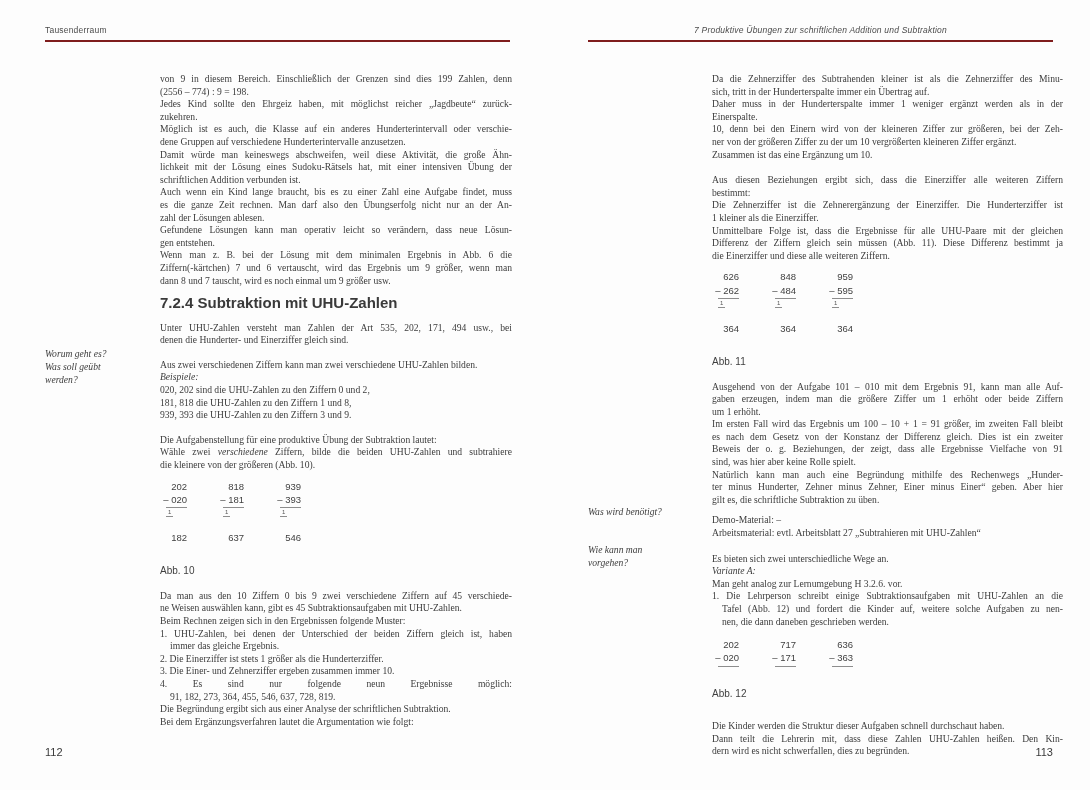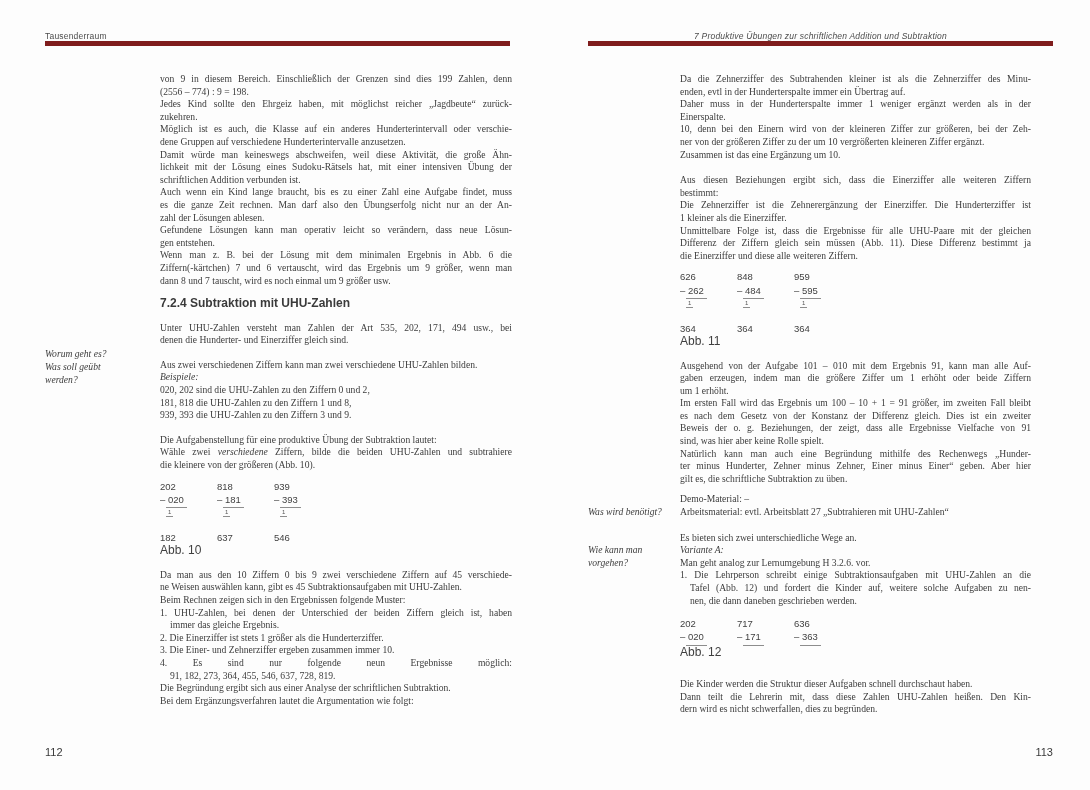"Tausenderraum" .page-header { border-bottom: 5px solid #7f1d1d -> 2px solid #7f1d1d; padding-bottom: none -> 5px; top: 31px -> 25px }
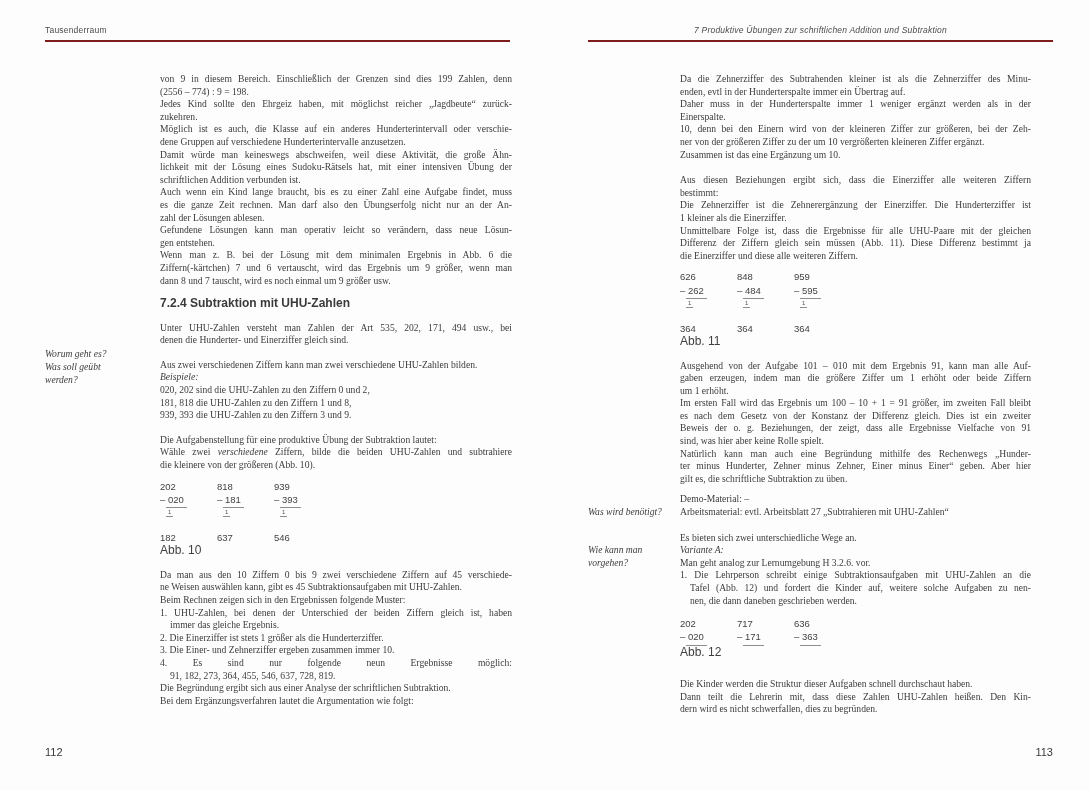"Da die Zehnerziffer des Subtrahenden" #right-body { left: 680px -> 712px }
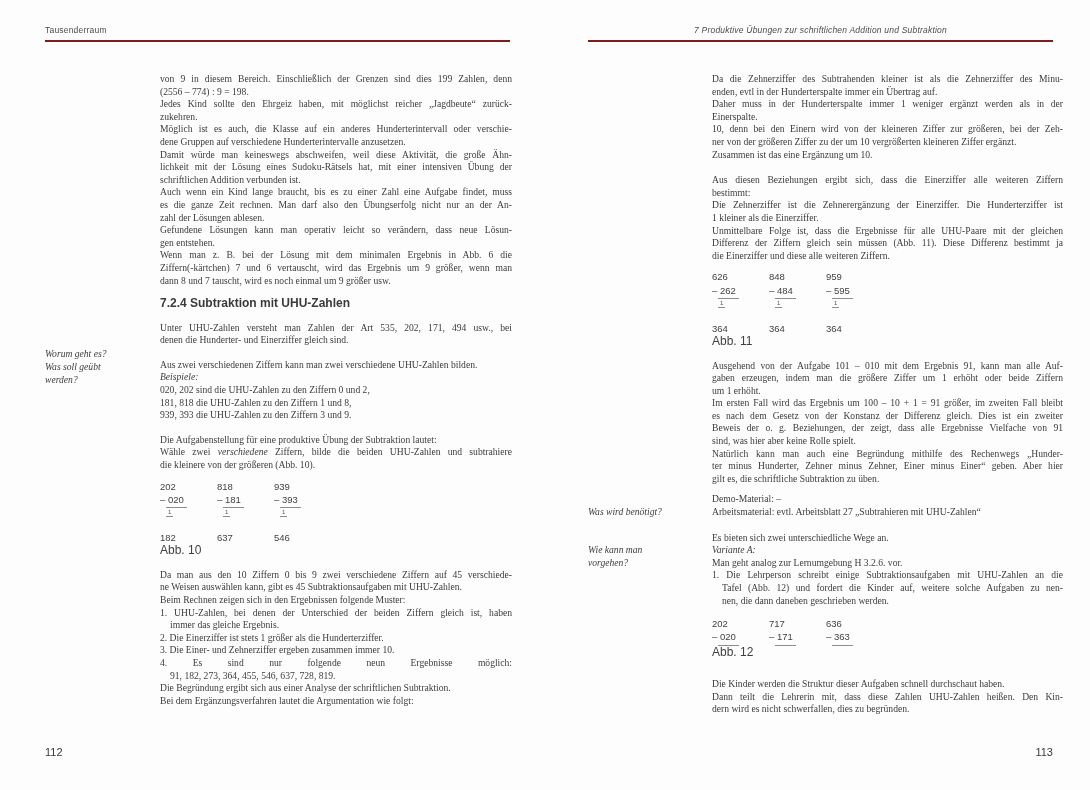"enden, evtl in der Hunderterspalte" span { text: enden, evtl -> sich, tritt }
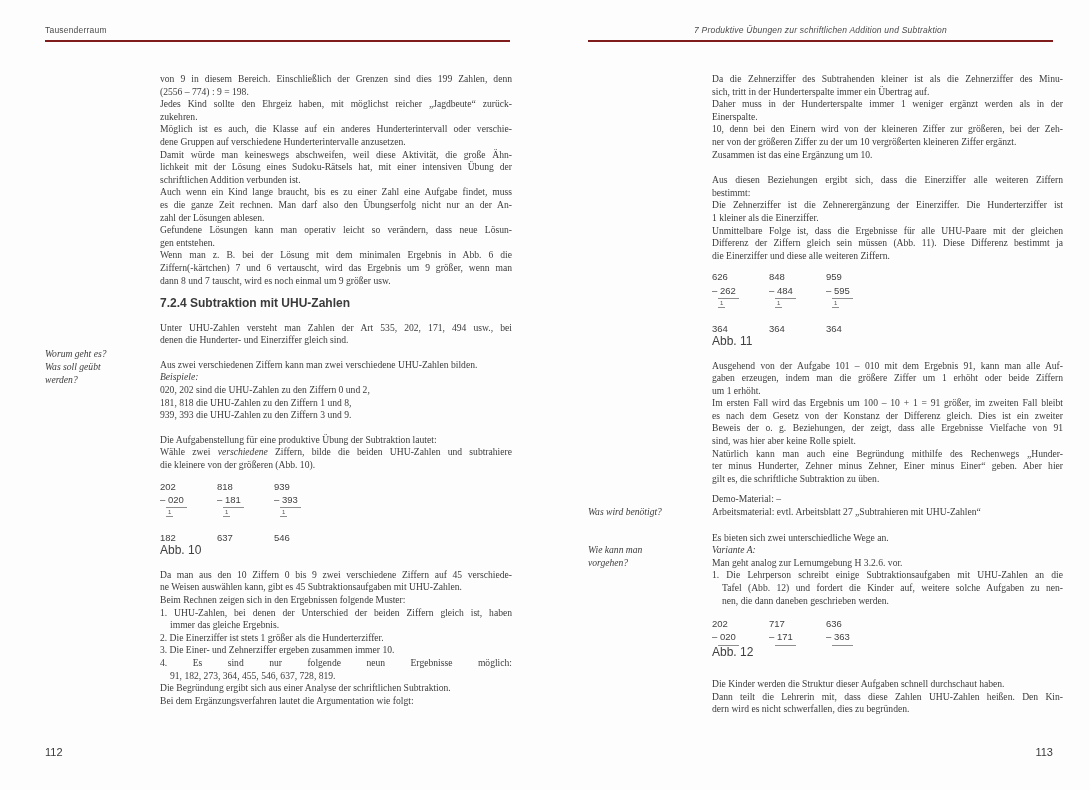"626" .m-min, .m-sub, .m-res { text-align: none -> right }
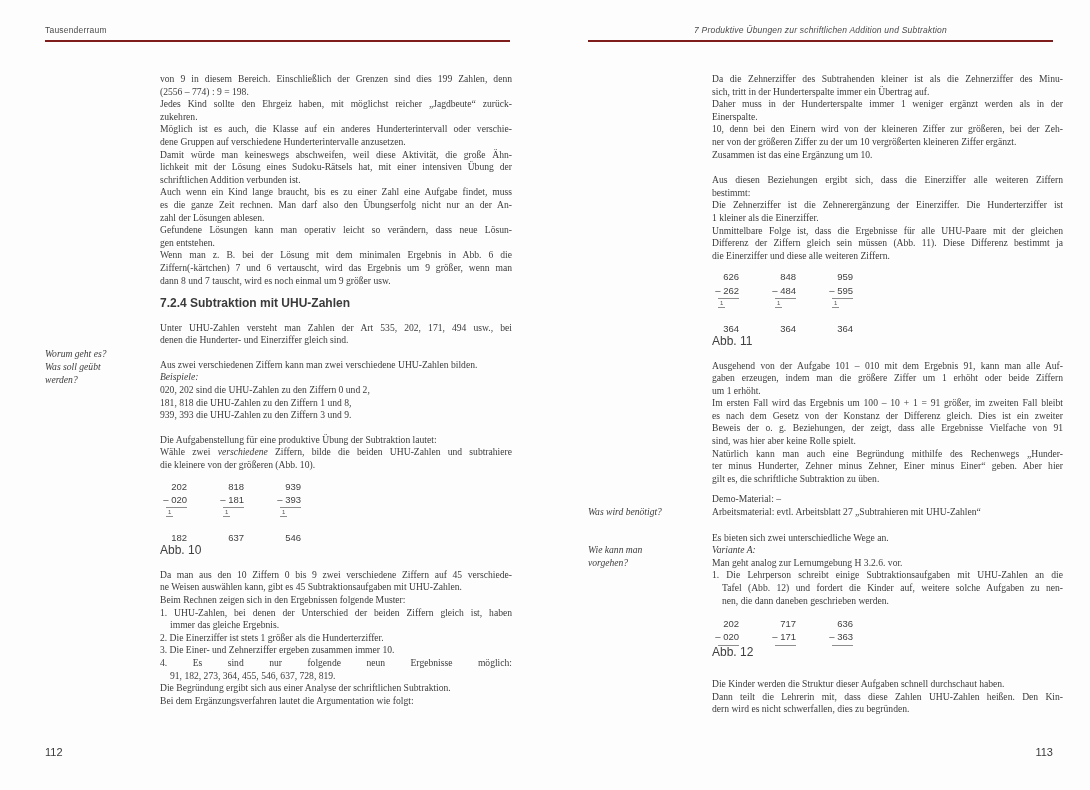"7.2.4 Subtraktion mit UHU-Zahlen" .heading { font-size: 12px -> 15px }
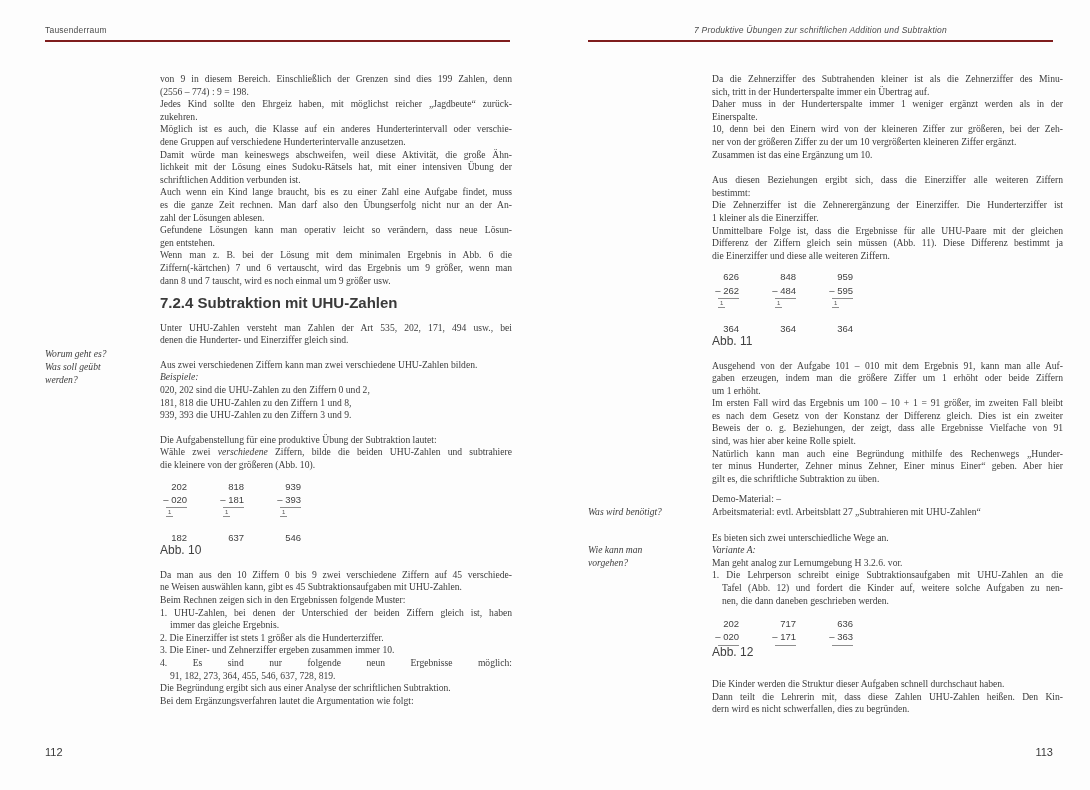"Abb. 11" .m-label { font-size: 12px -> 10px; margin-top: 0 -> 21px }
